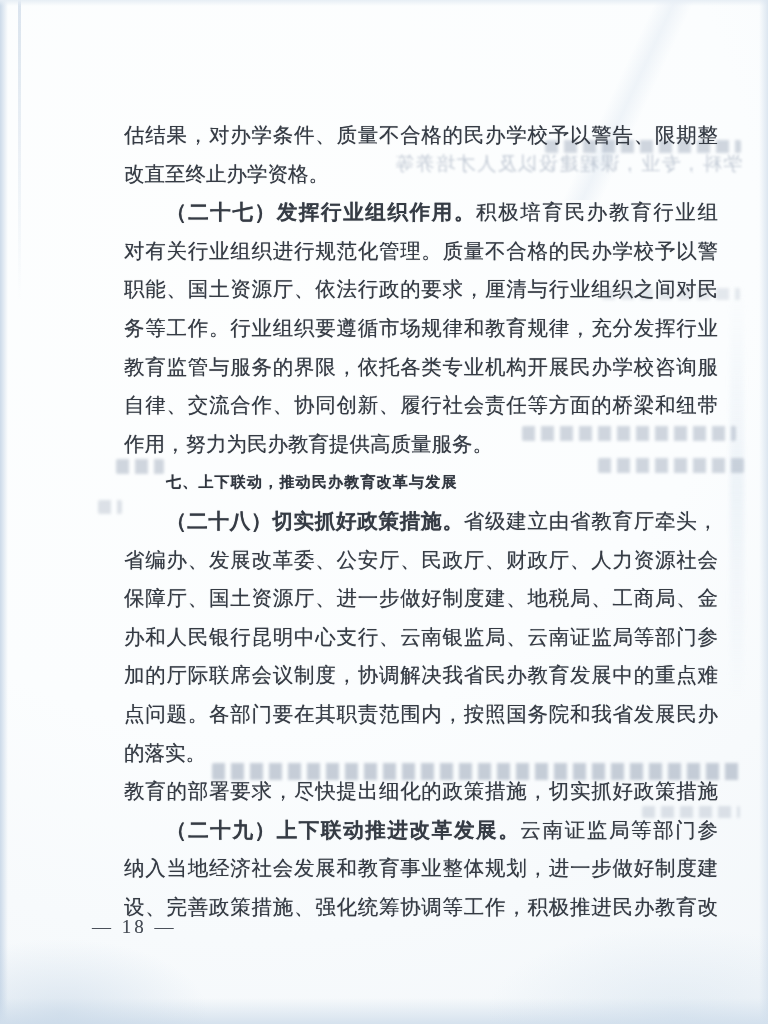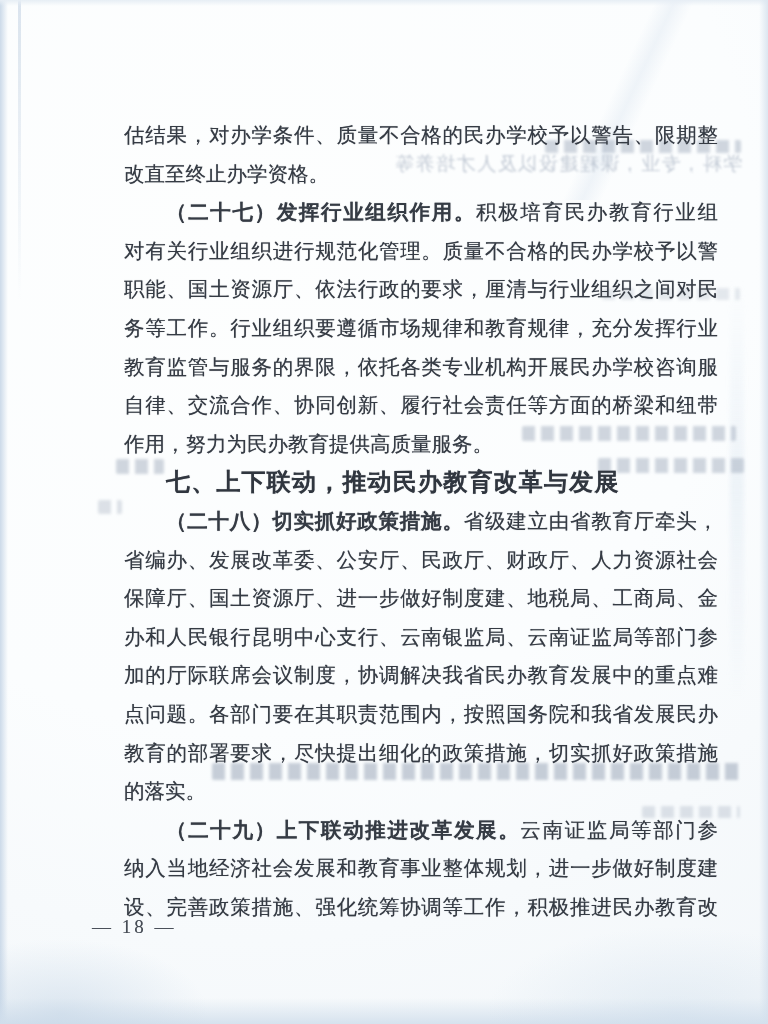"七、上下联动，推动民办教育改革与发展" .line.heading { font-size: 24px -> 15px }
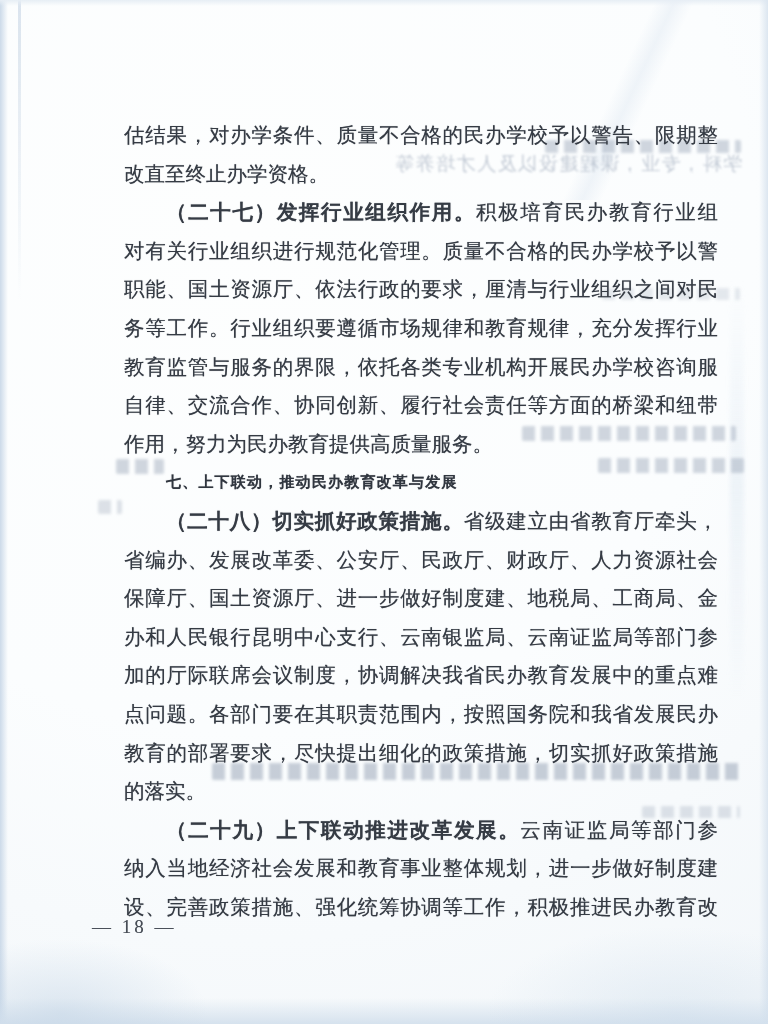"教育的部署要求，尽快提出细化的政策措施，切实抓好政策措施" div.line { order: before "的落实。" -> after "的落实。" }
